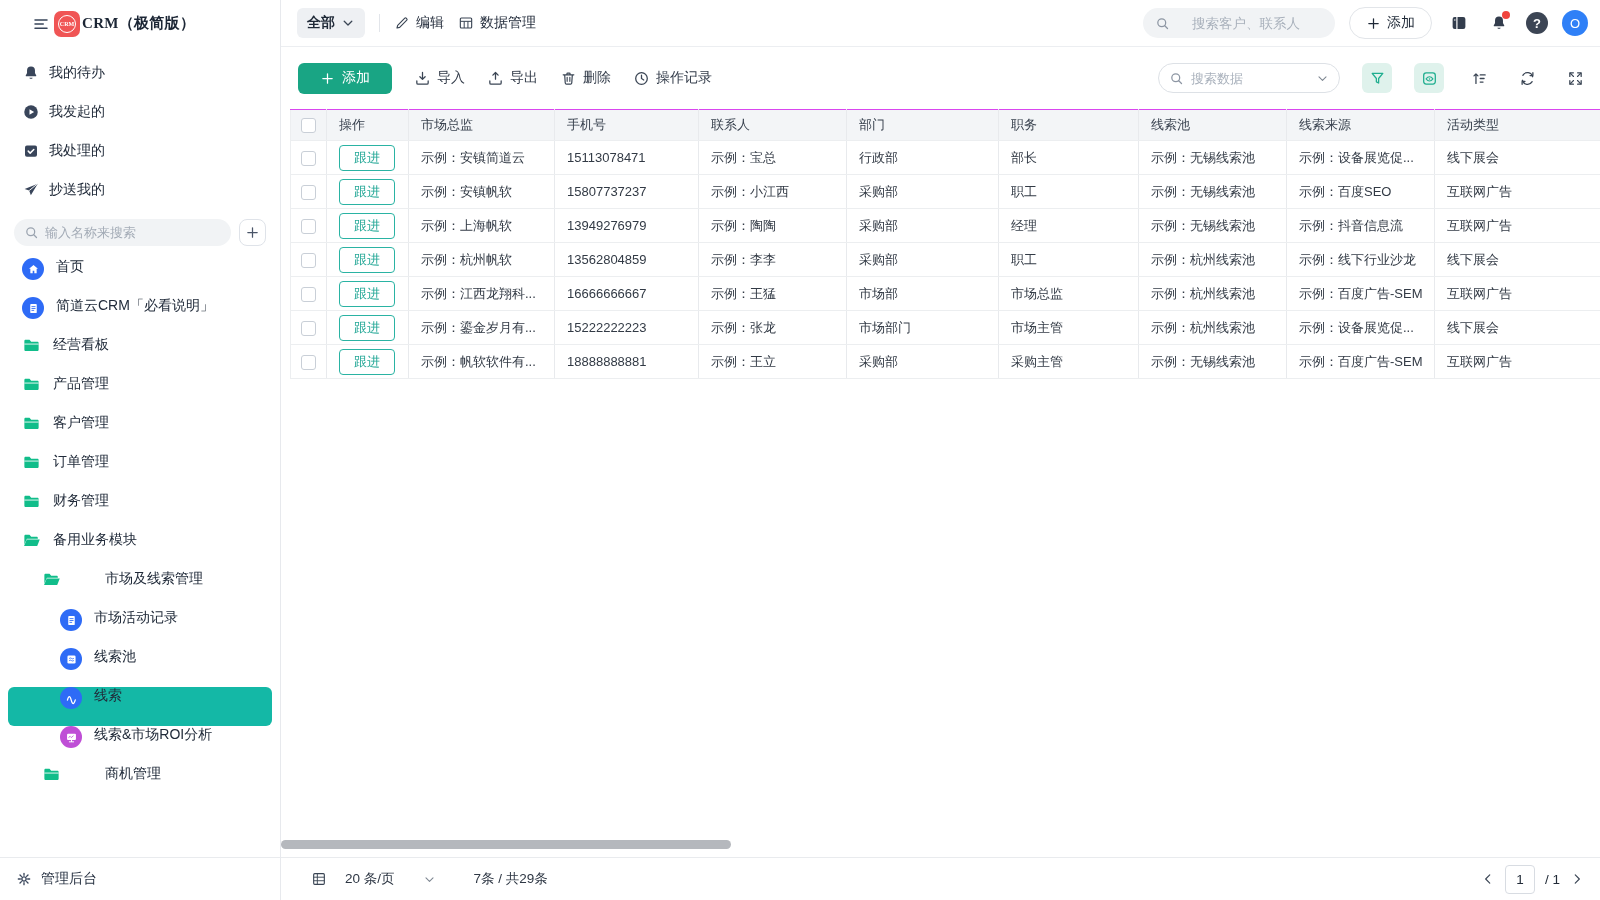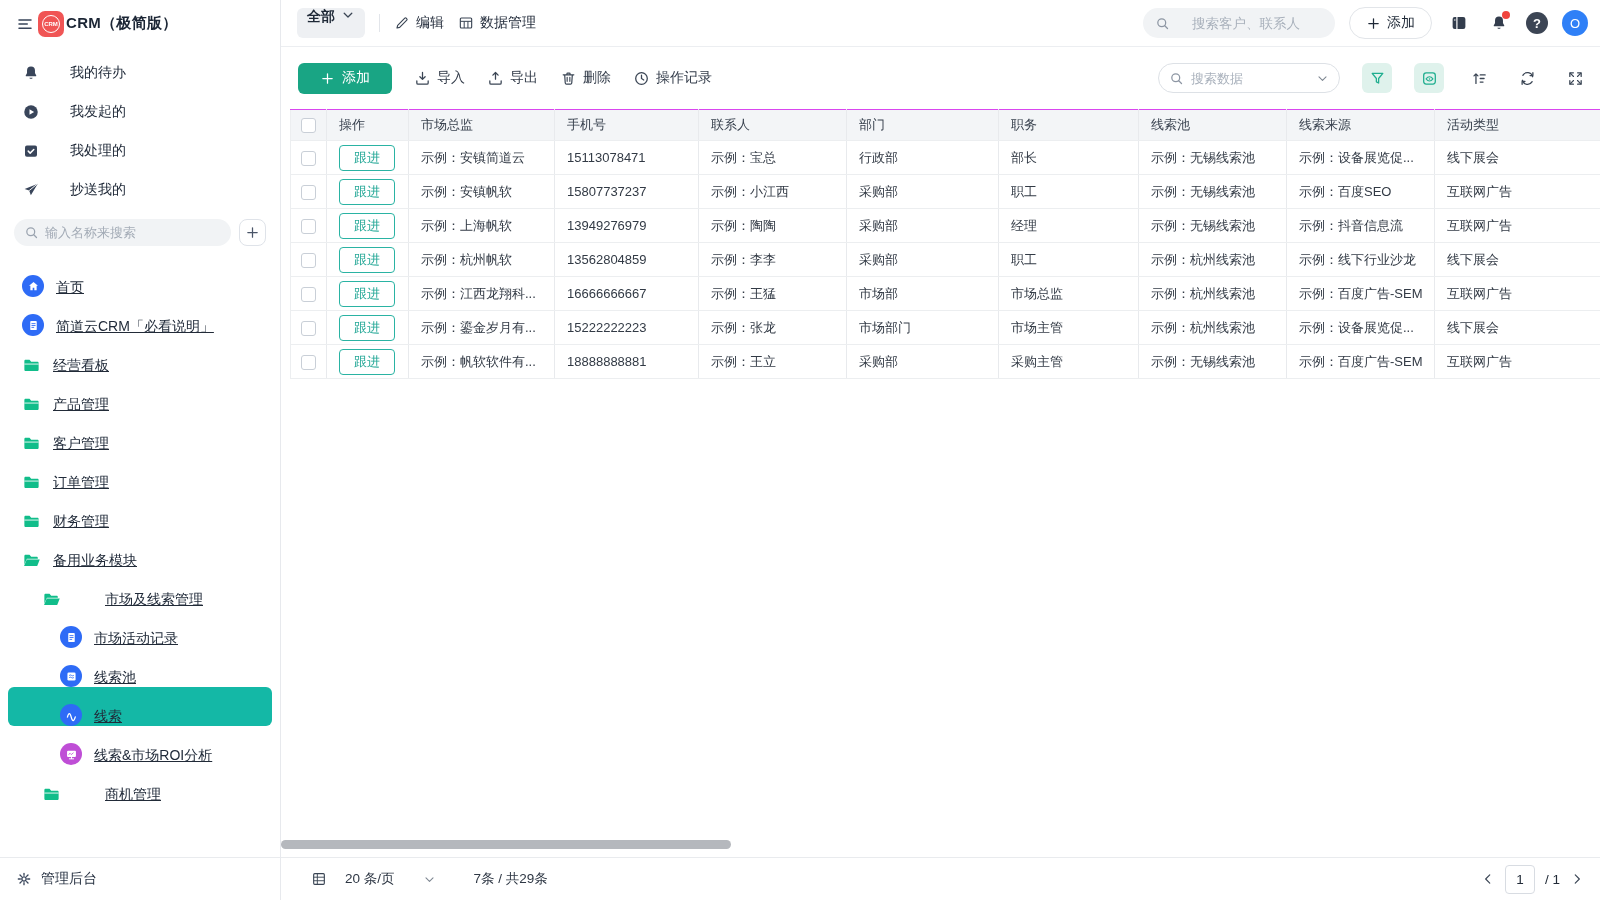"CRM（极简版）" .sb-header { font-family: none -> Liberation Serif, serif; padding: 0 14px -> 0 30px }
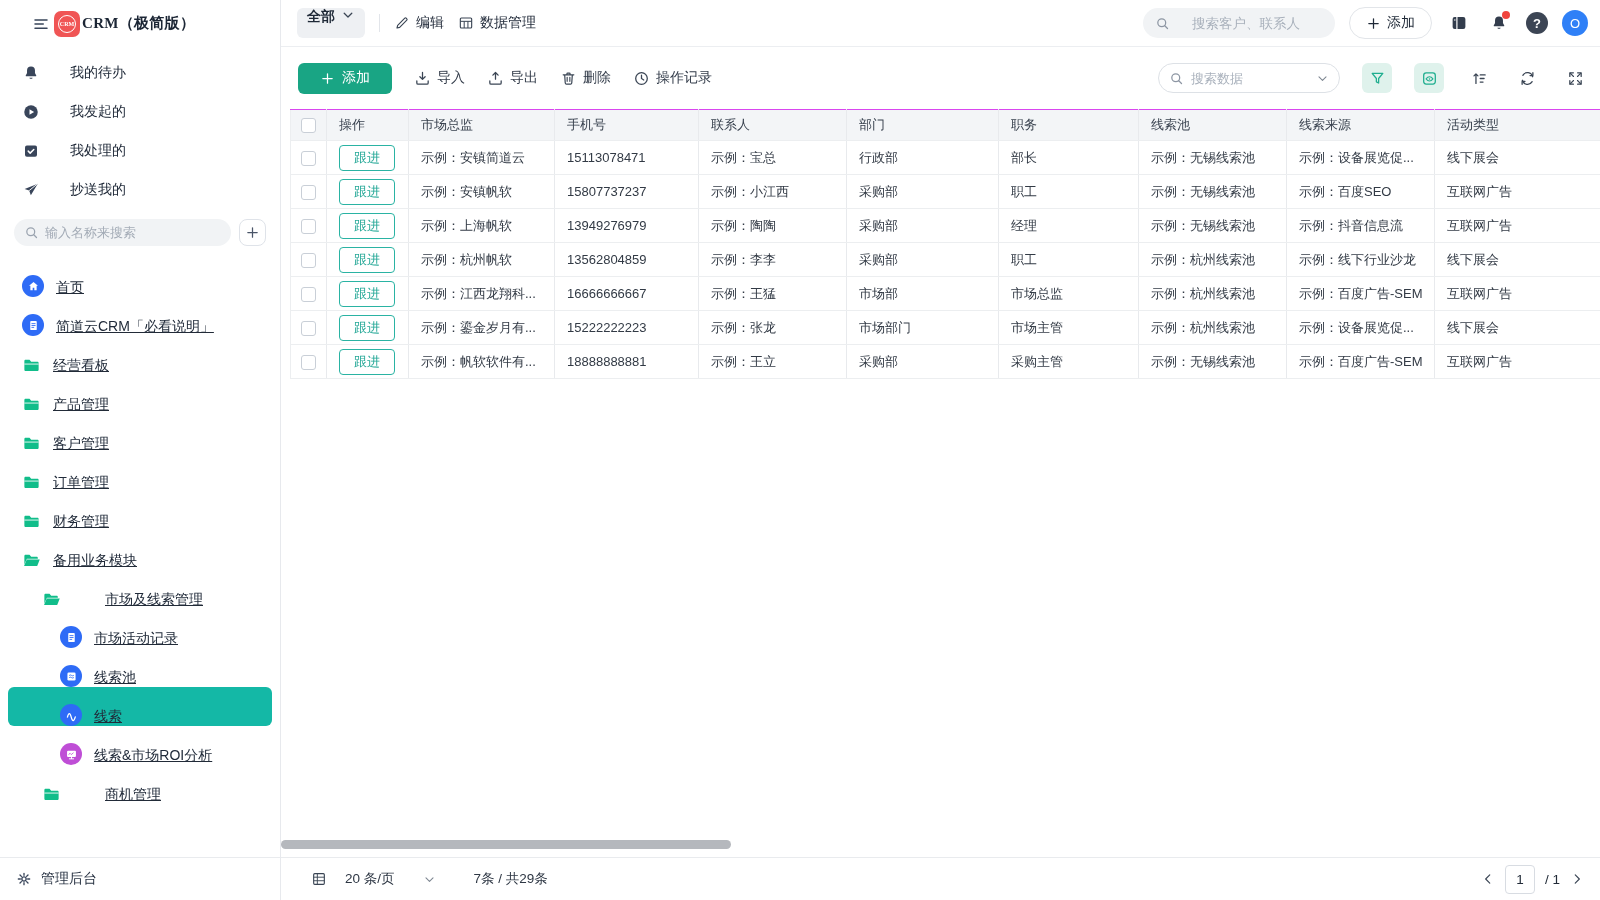"全部" .chip { align-items: flex-start -> center }
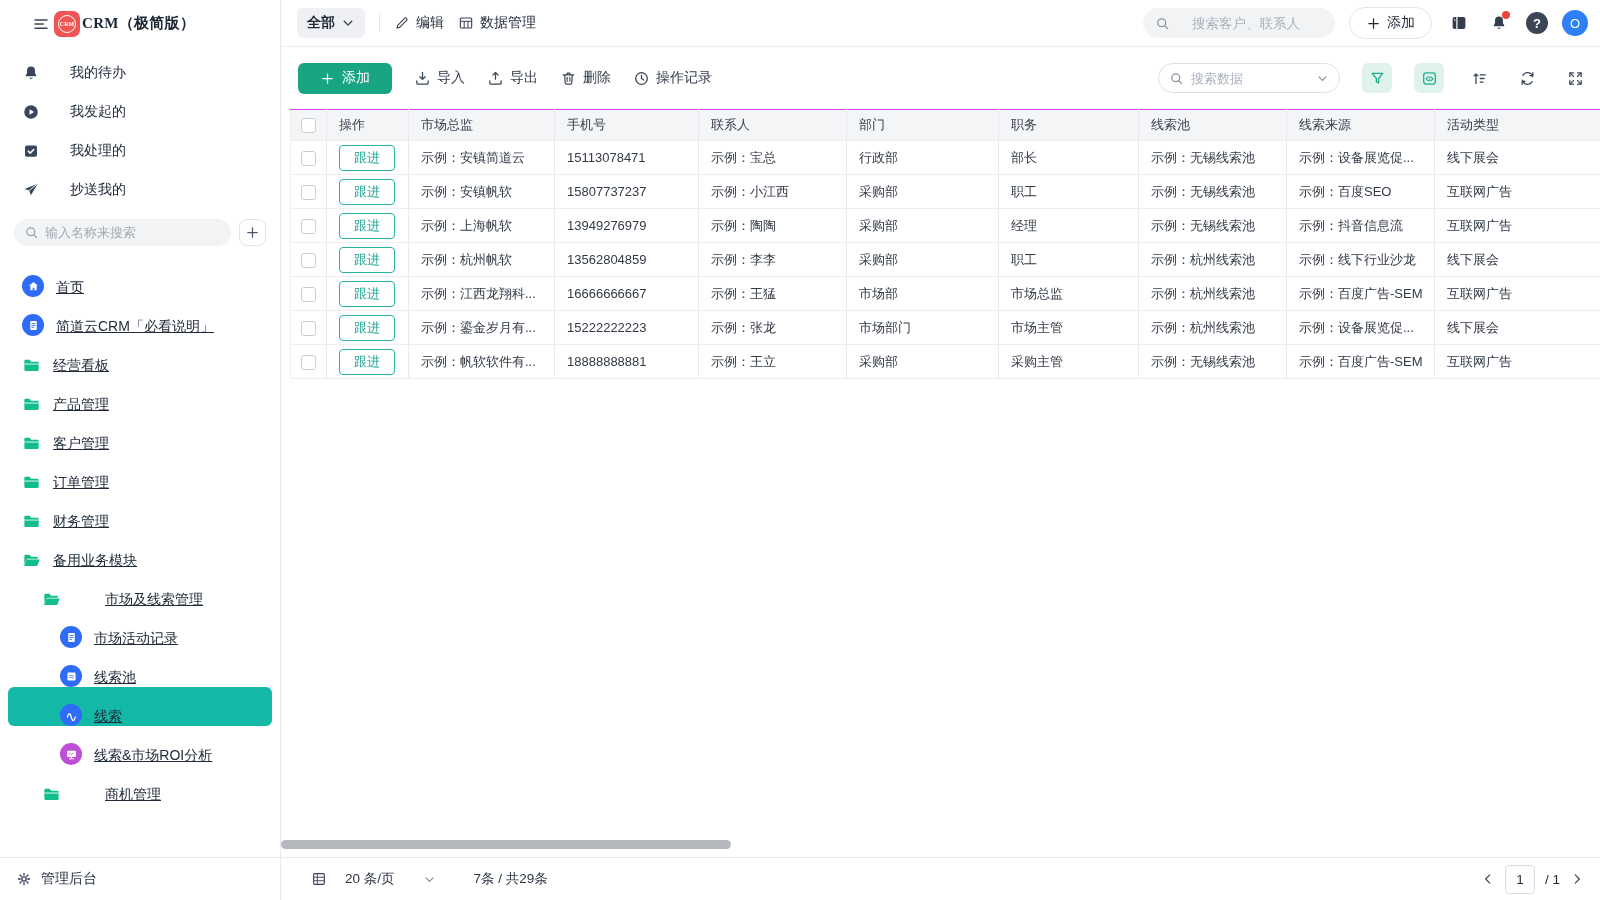"我的待办" .sb-quick li { gap: 30px -> 9px }
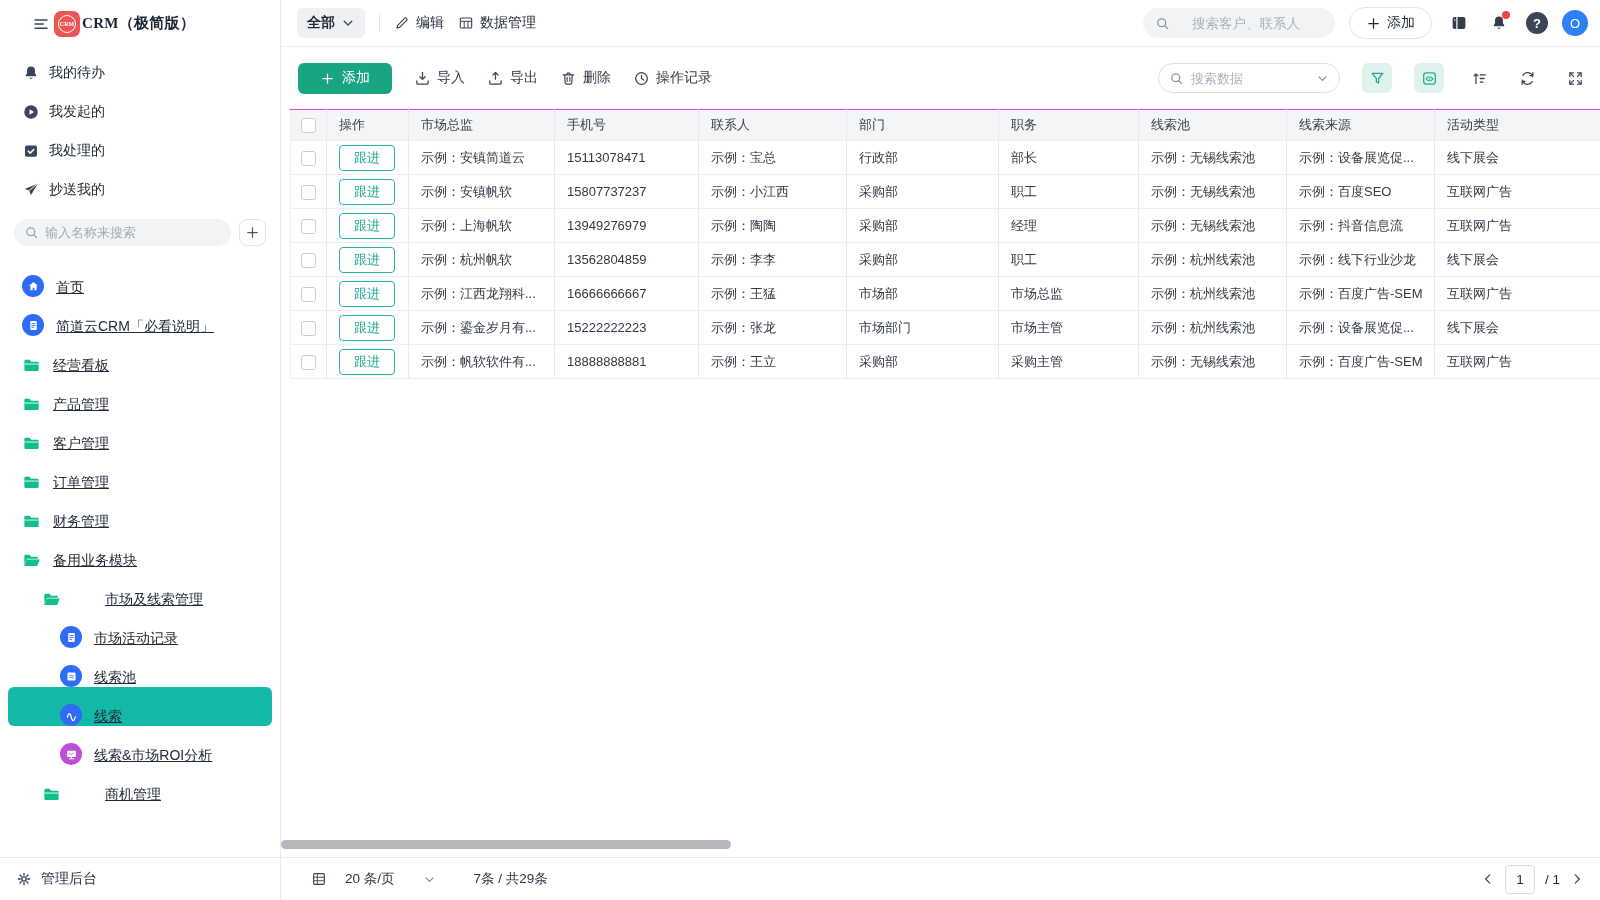"首页" .nav-item { align-items: flex-end -> flex-start; text-decoration: underline -> none }
